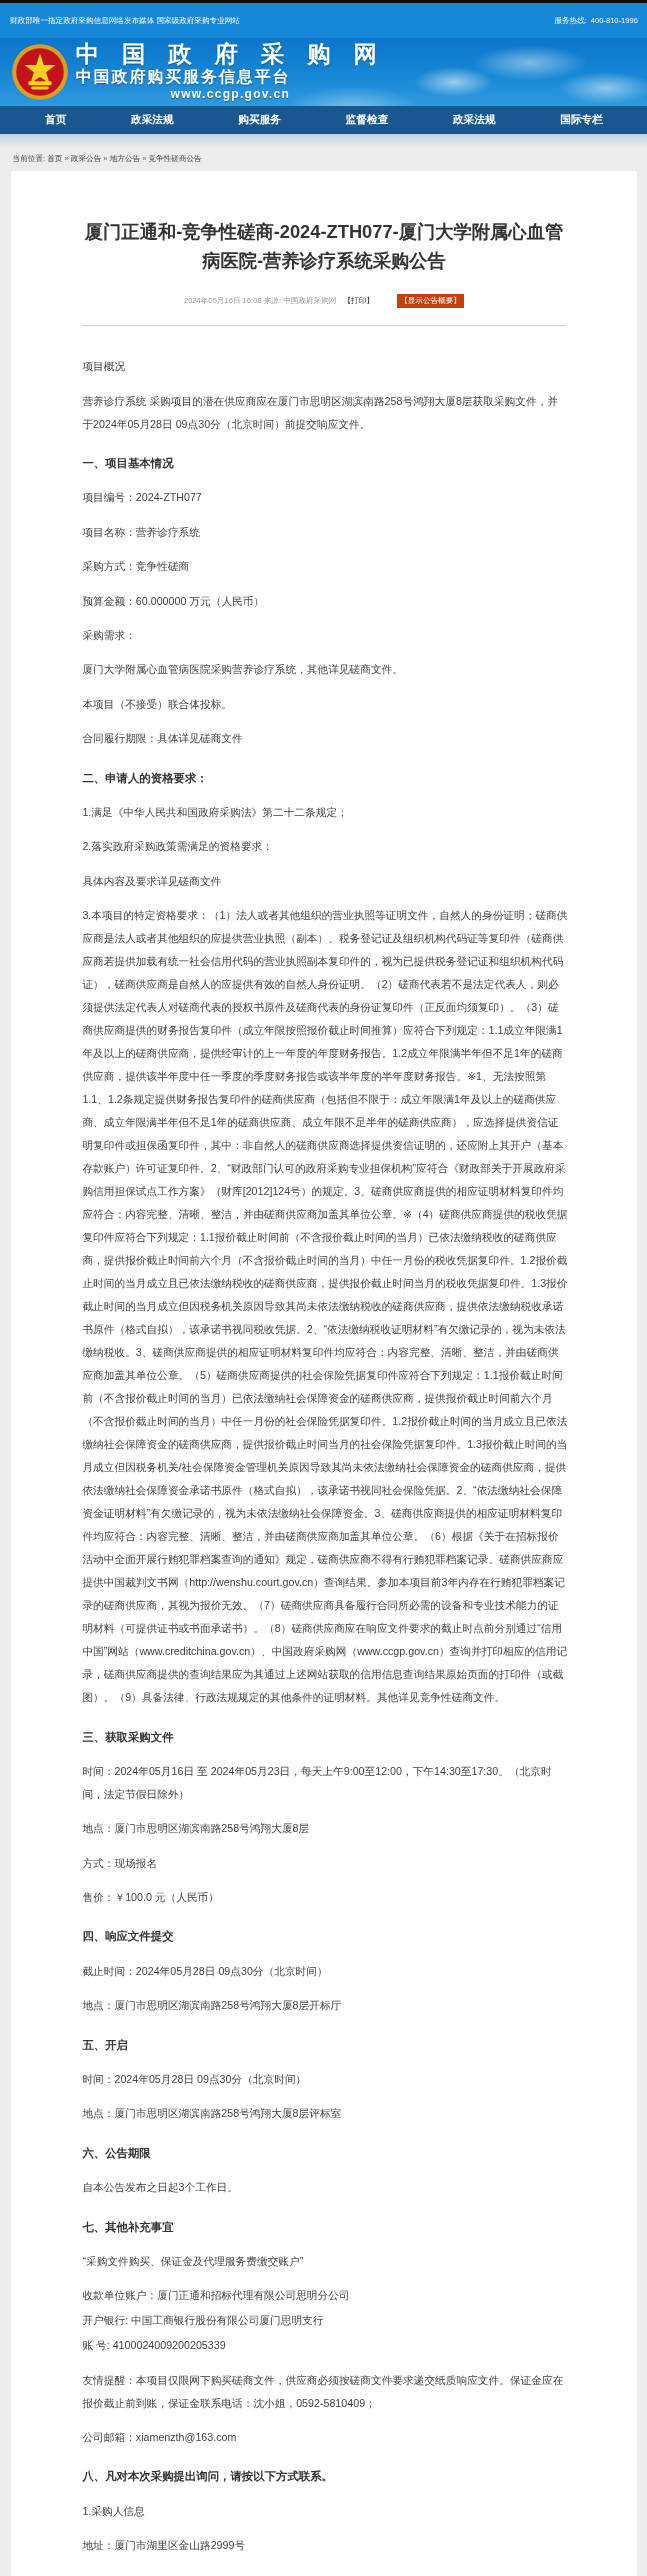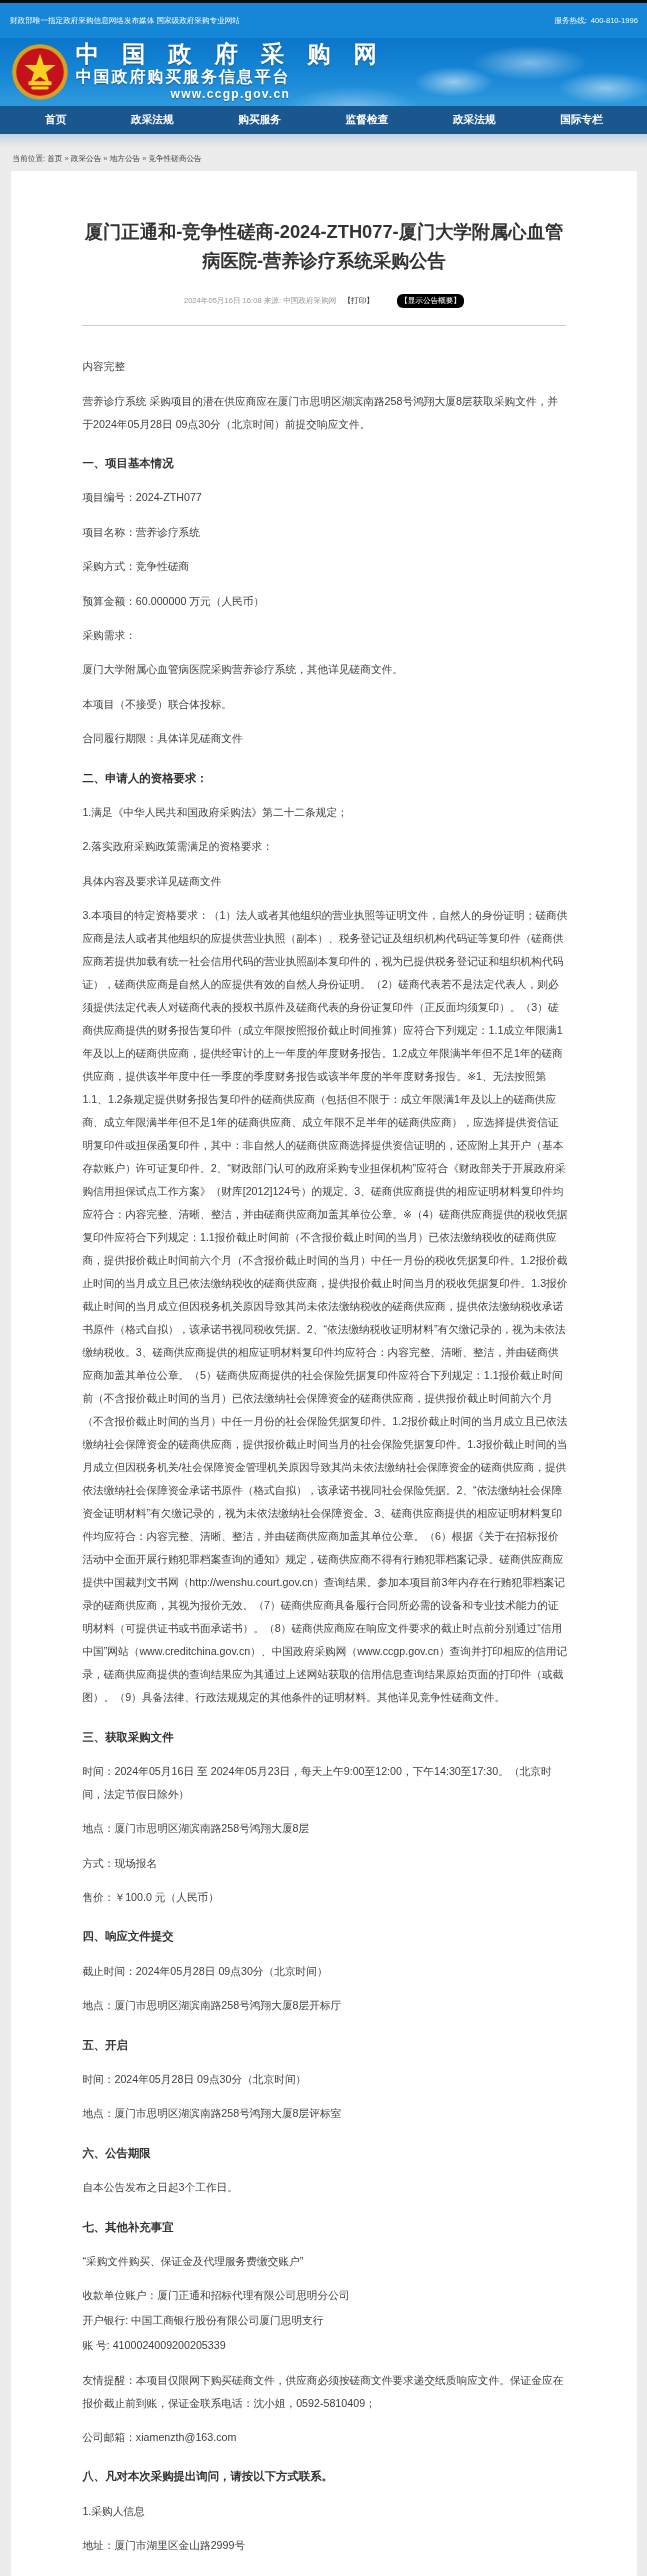"【显示公告概要】" .badge { background: #000000 -> #c2410c; border-radius: 6px -> none }
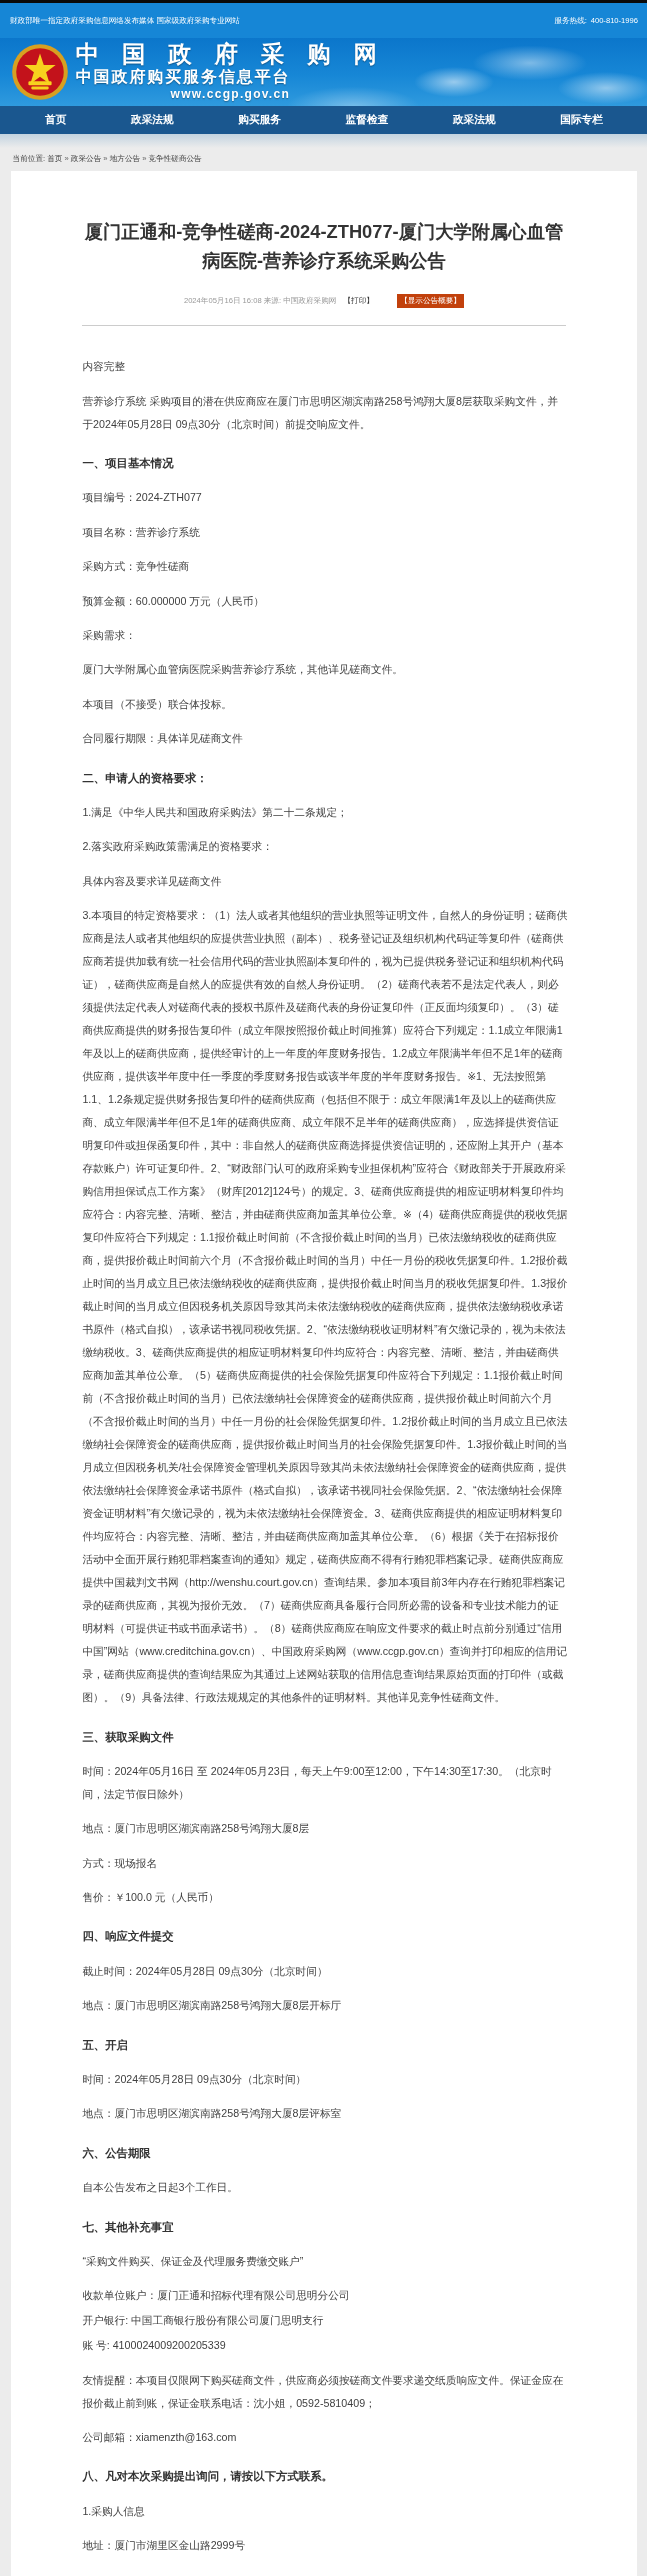"内容完整" p.plain { text: 内容完整 -> 项目概况 }
